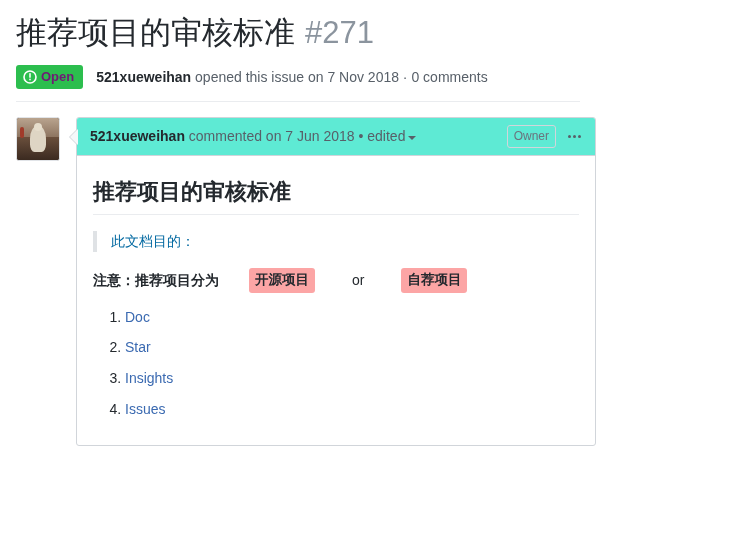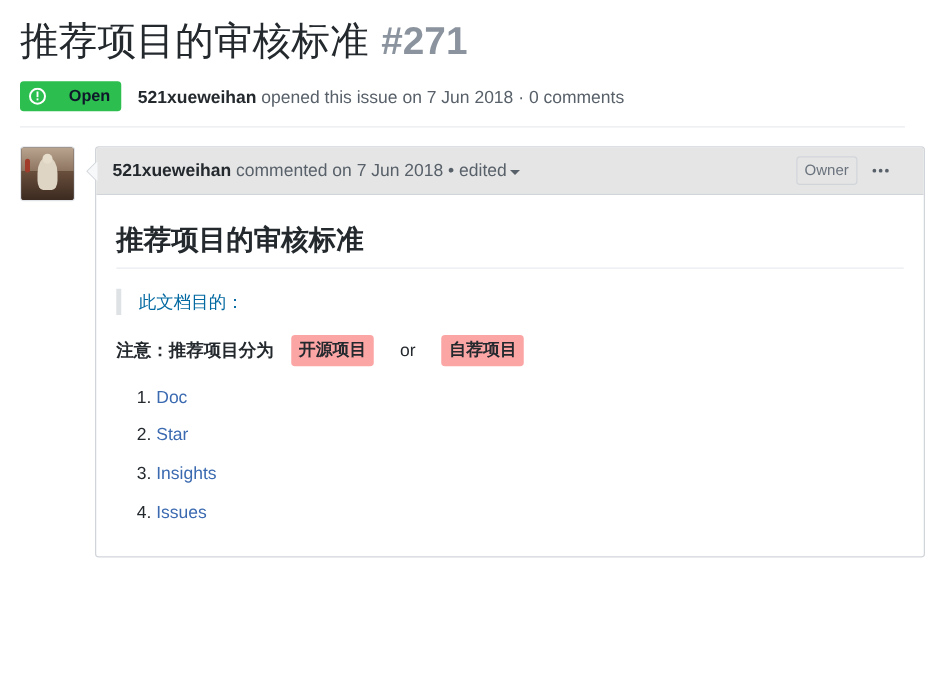"推荐项目的审核标准" .page { width: 740px -> 596px }
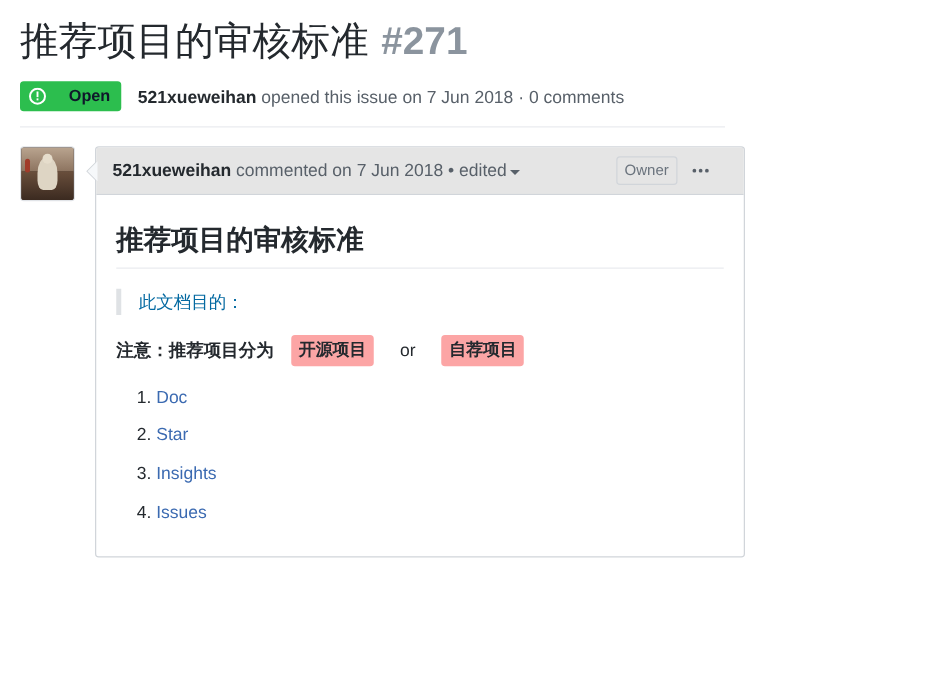"#271" .issue-number { font-weight: 700 -> 400 }
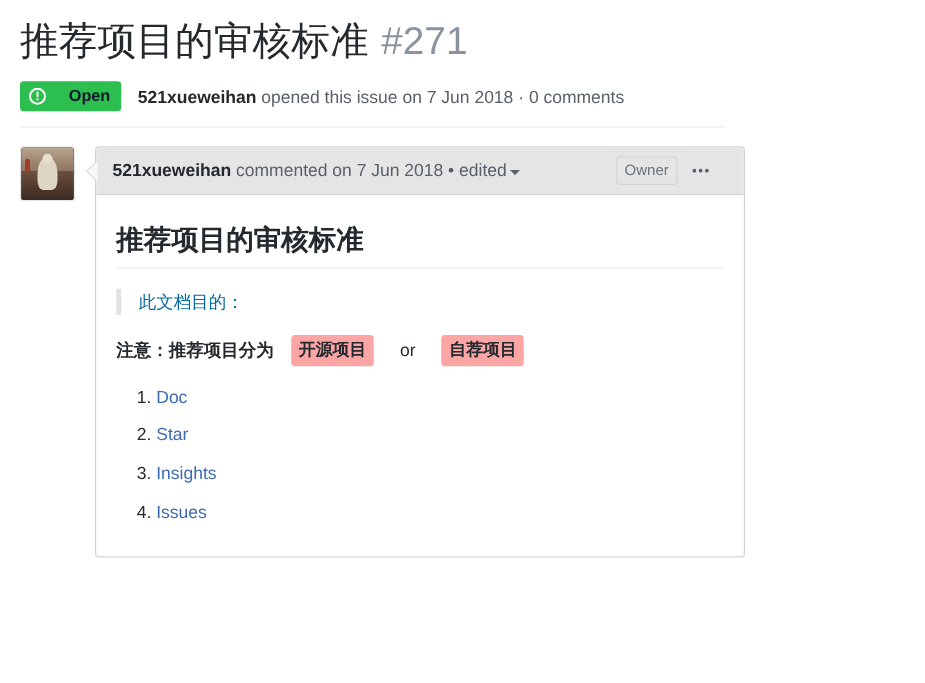"Open" .state-badge { color: #0f172a -> #701a75; gap: 18px -> 4px }
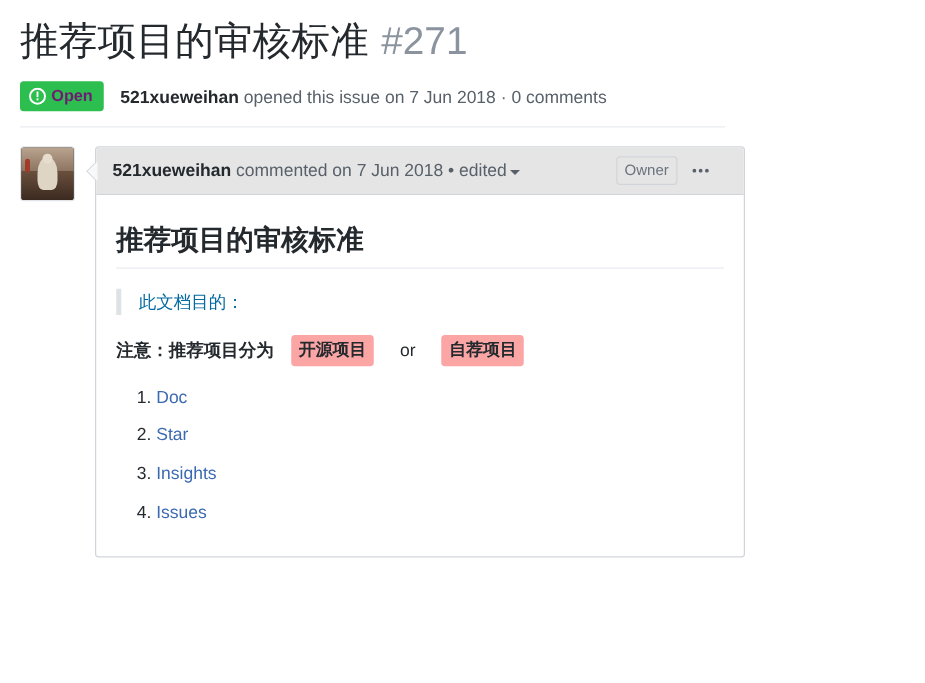"opened this issue on 7" span { text: Jun -> Nov }
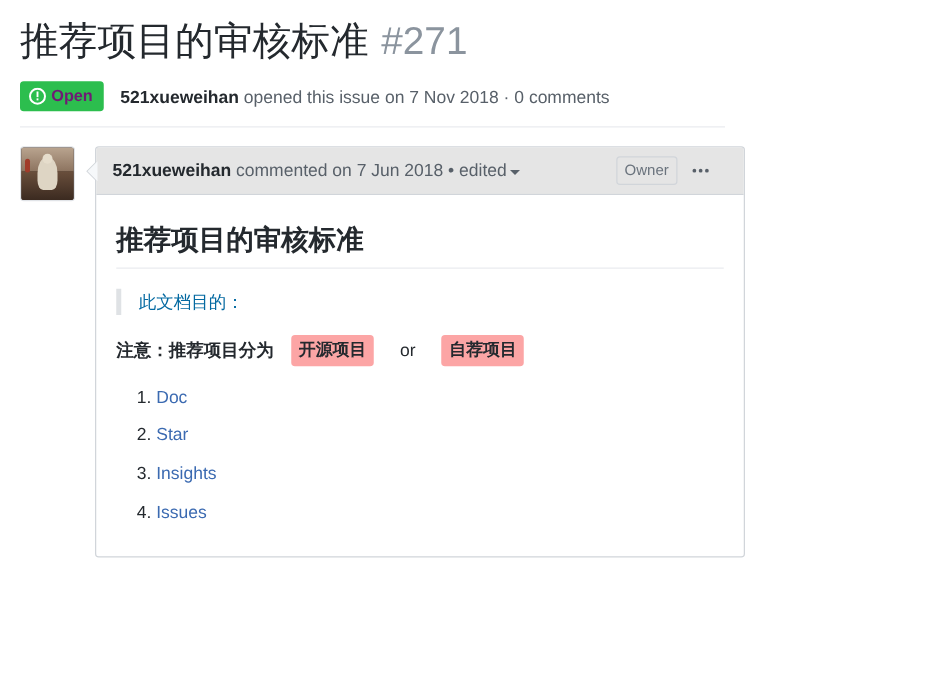"521xueweihan commented on 7 Jun" .comment-header { background: #e5e5e5 -> #5eead4; padding: 9px 24px 9px 13px -> 9px 10px 9px 13px }
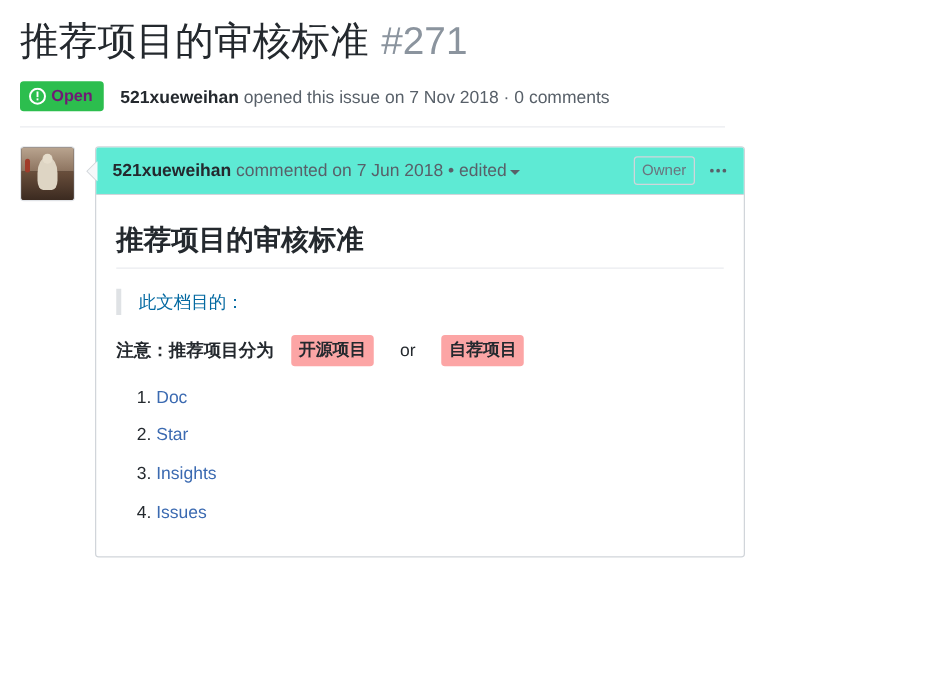"注意：推荐项目分为" p.md-note { gap: 0 -> 16px }
